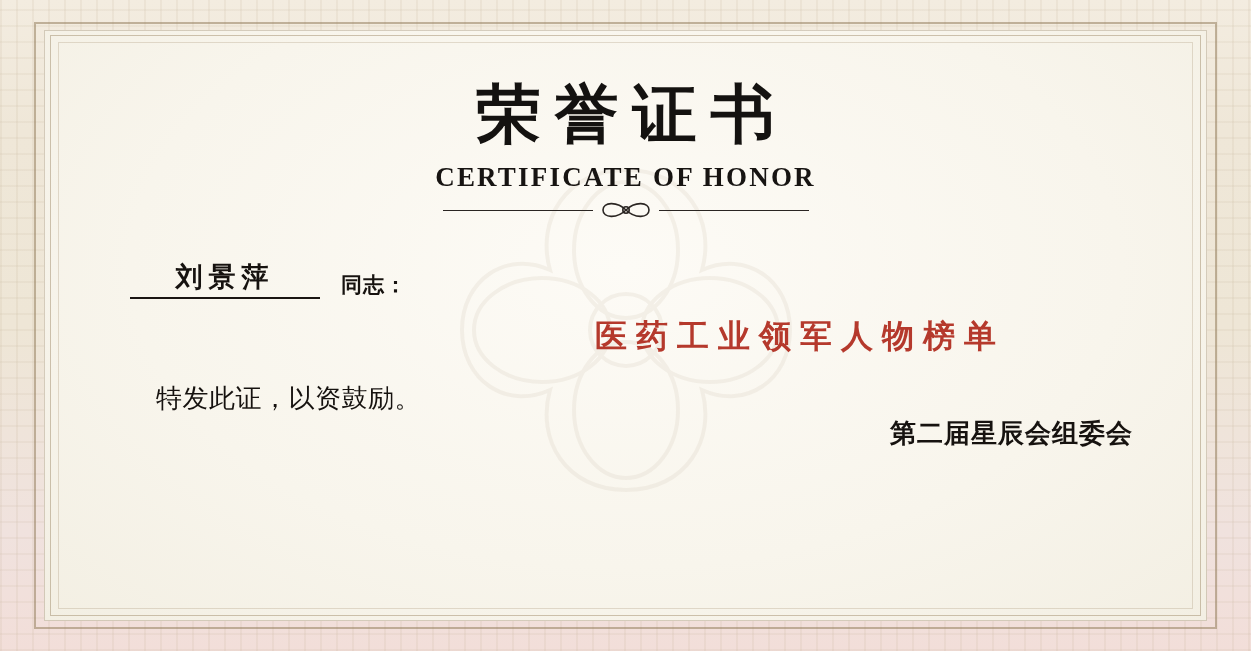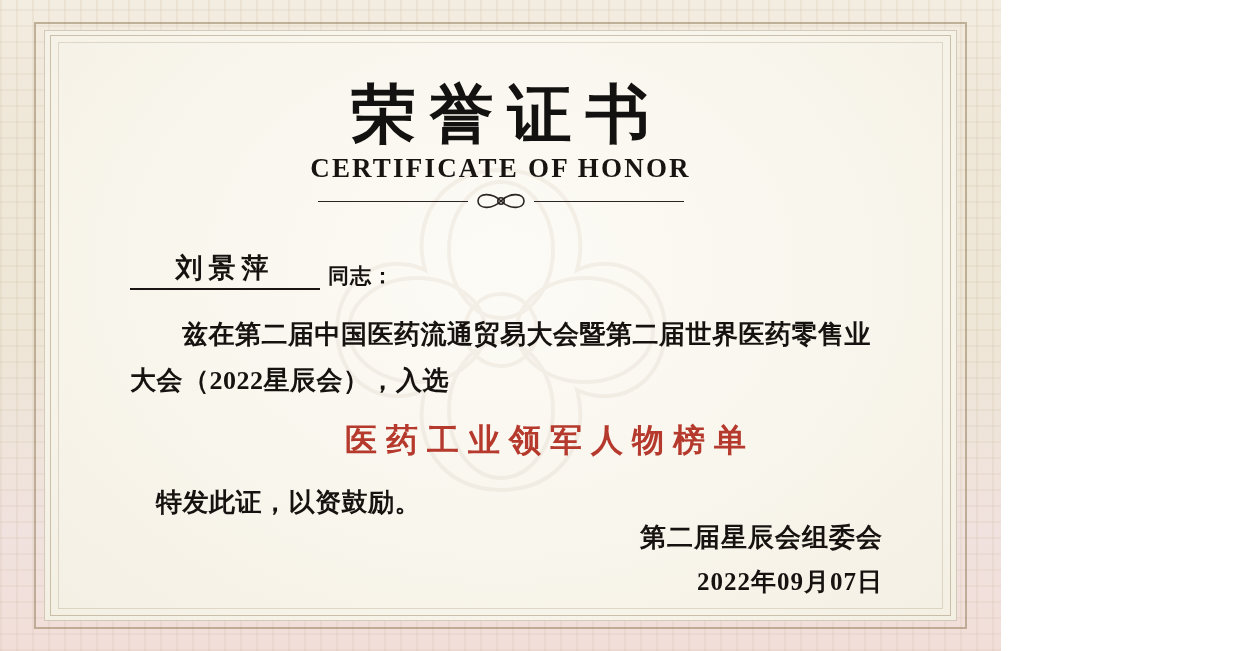"荣誉证书" .certificate { width: 1001px -> 1251px }
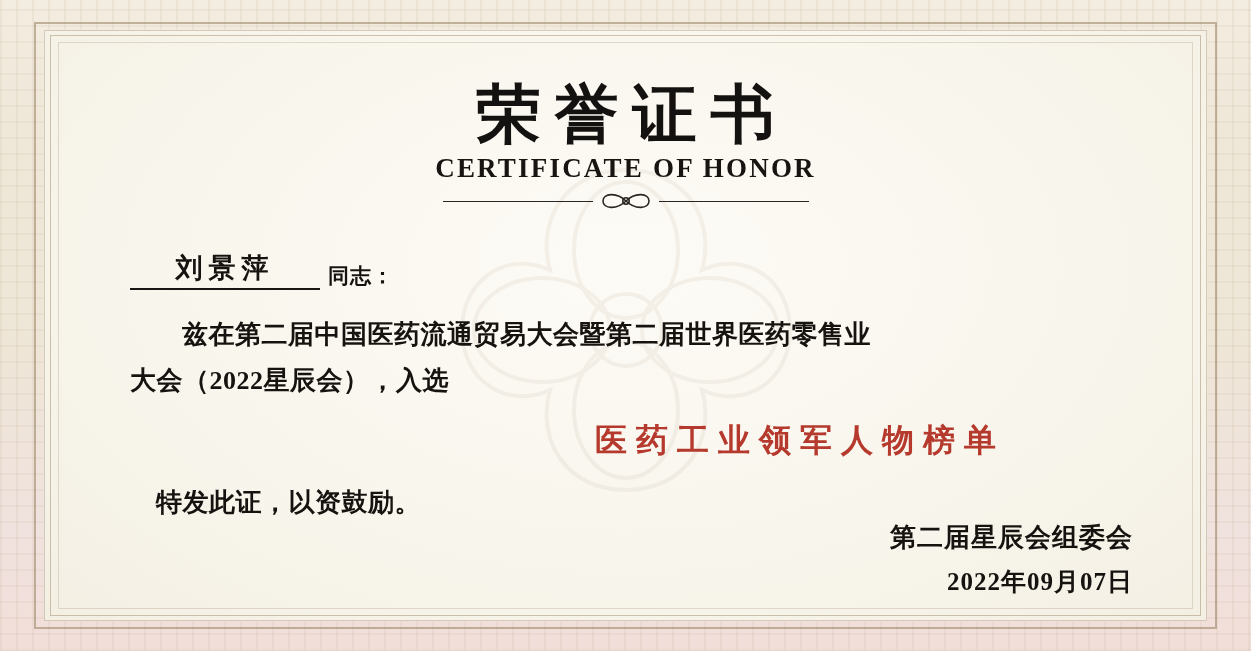"CERTIFICATE OF HONOR" .title-en { margin-top: 6px -> 15px }
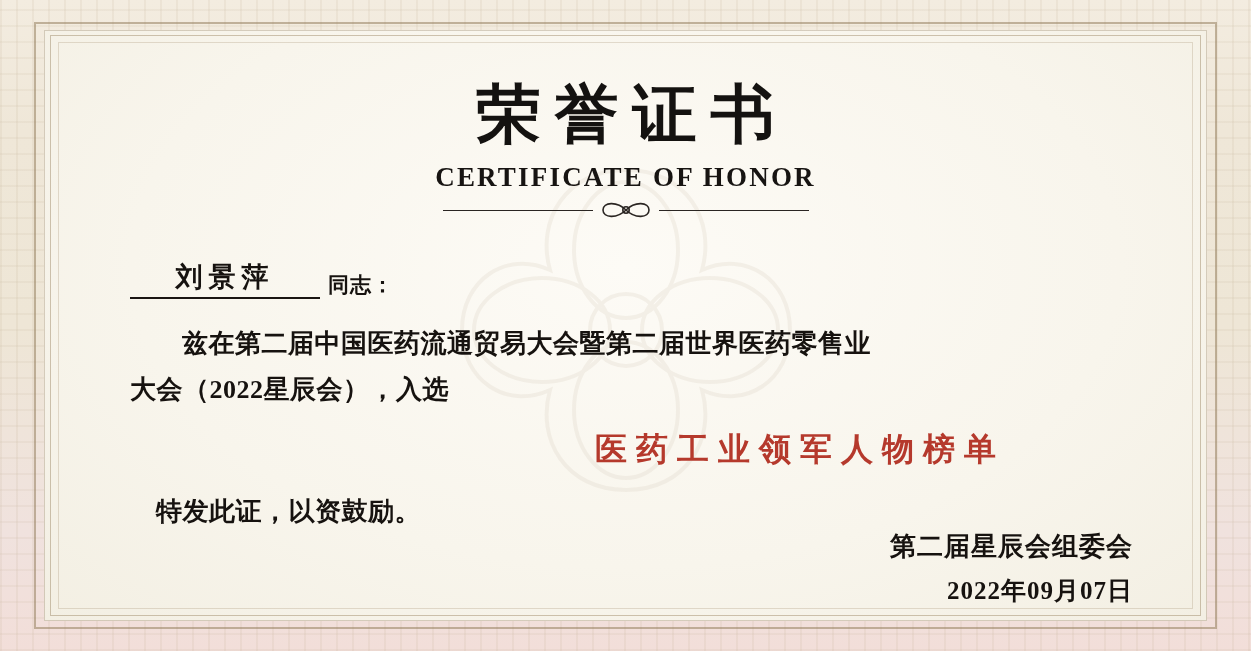"刘景萍" .line-name { gap: 4px -> 17px }
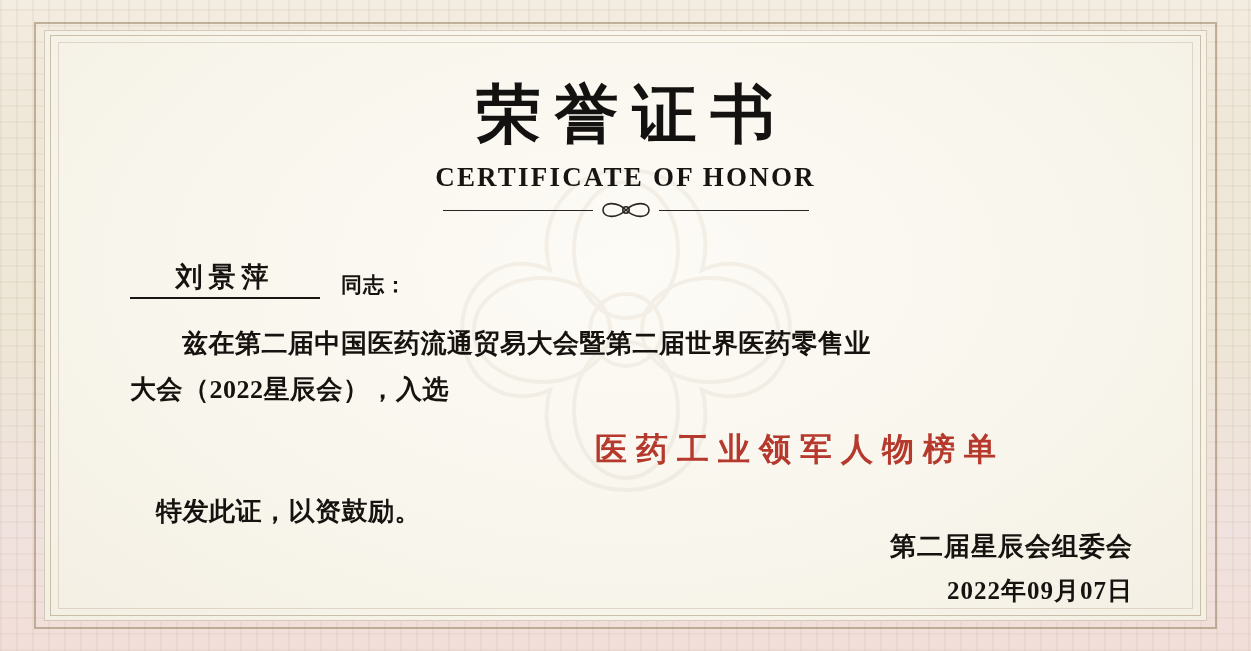"兹在第二届中国医药流通贸易大会暨第二届世界医药零售业" div.para { html: <div> <span></span><span>兹在第二届中国医药流通贸易大会暨第二届世界医药零售业</span><br> <span>大会（2022星辰会），入选</span> </div> -> none }
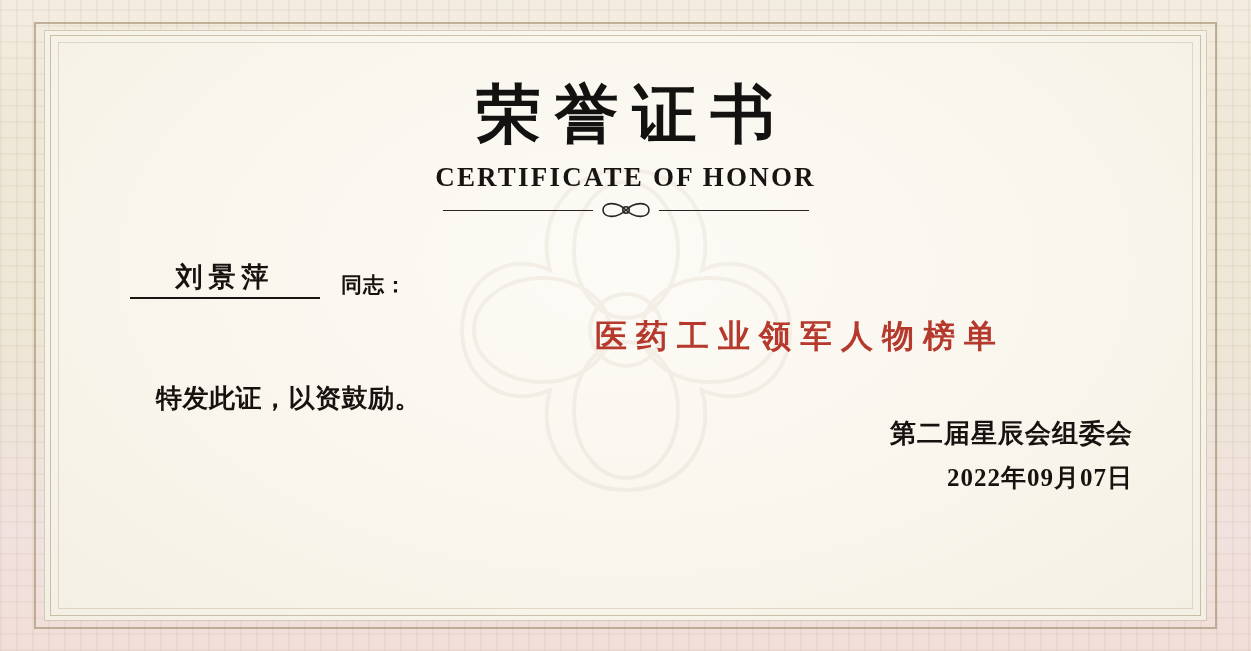"特发此证，以资鼓励。" .closing { font-weight: 700 -> 400 }
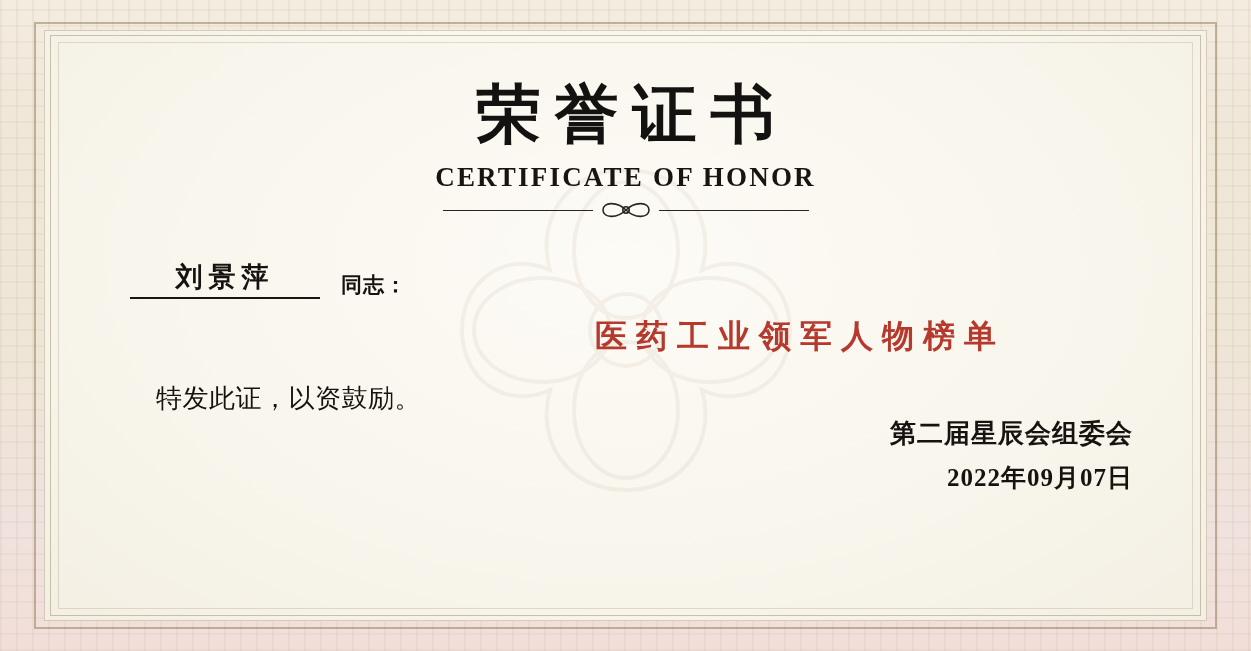"2022年09月07日" div.date { html: <div>2022年09月07日</div> -> none }
